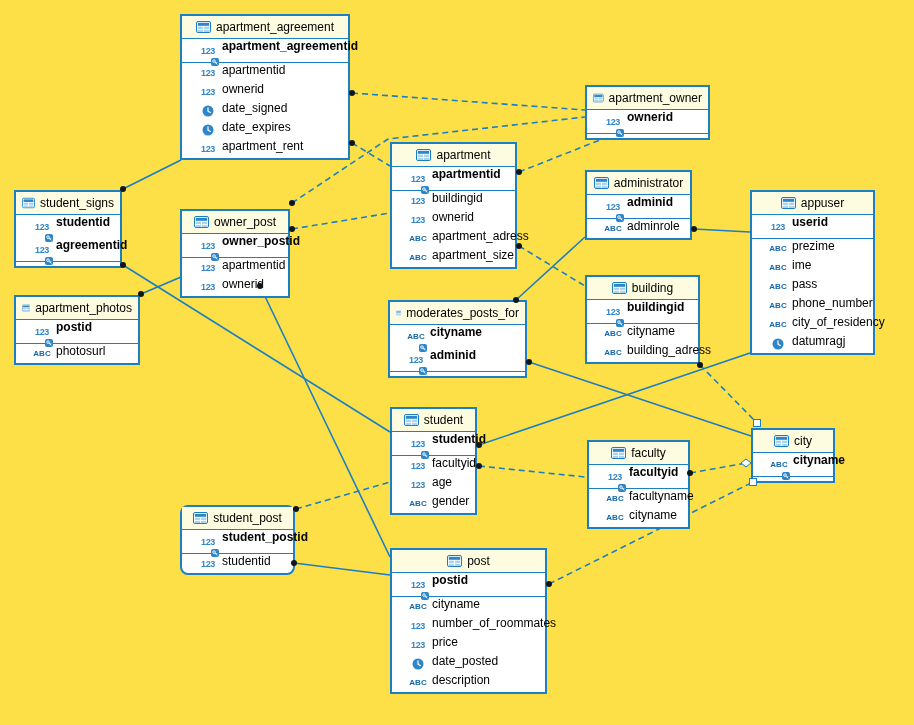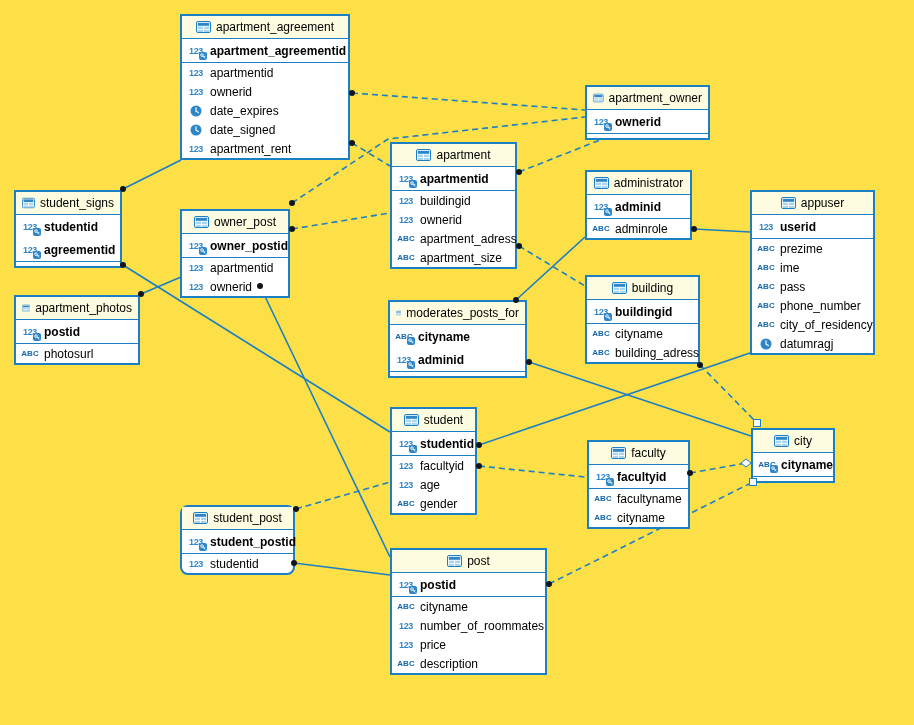"123" .row { align-items: center -> none; padding: 0 4px -> 0 16px }
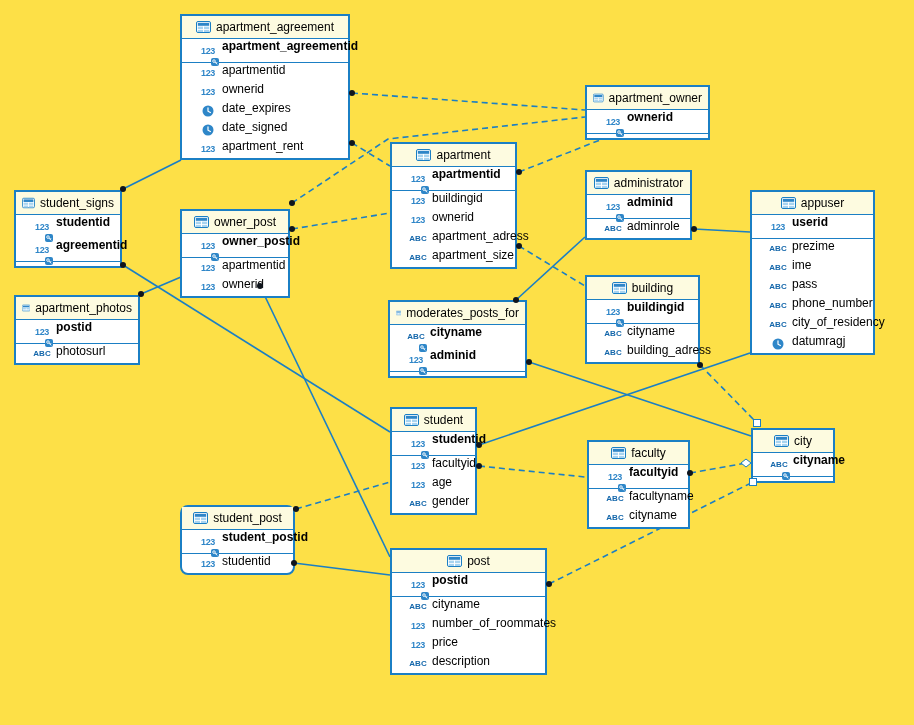"date_expires" div.row { order: before "date_signed" -> after "date_signed" }
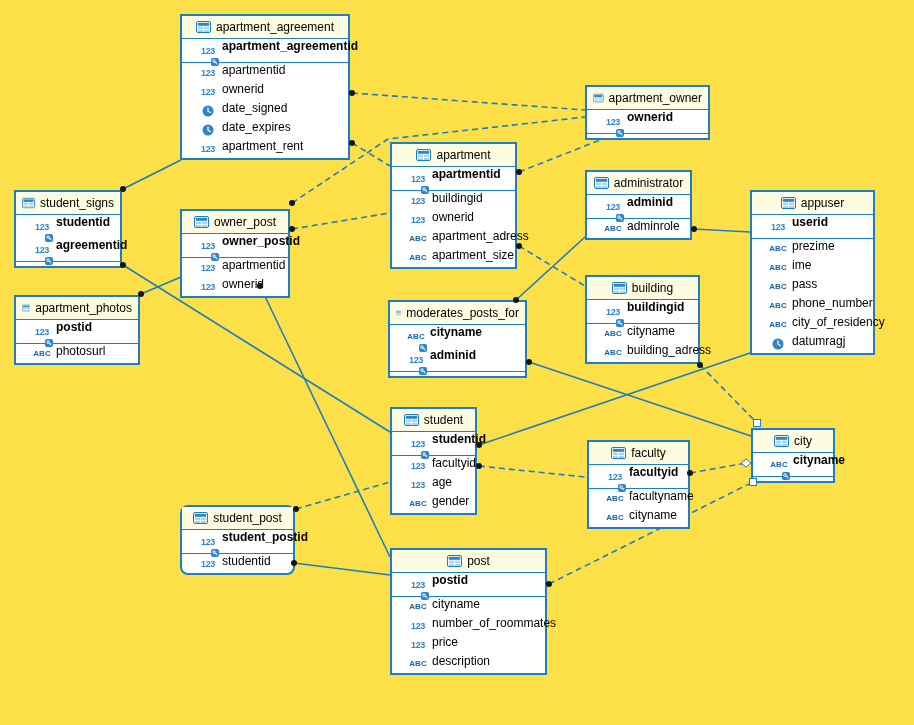"date_posted" div.row { html: none -> <div> <span> <svg> <circle></circle> <path></path> </svg> </span> <span>date_posted</span> </div> }
